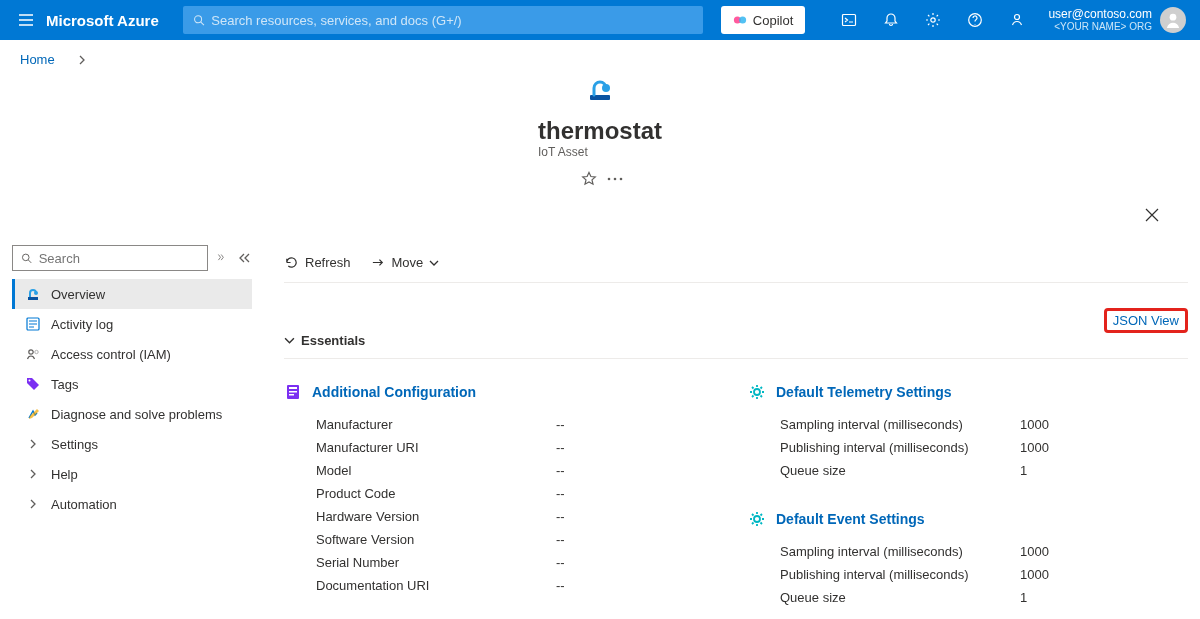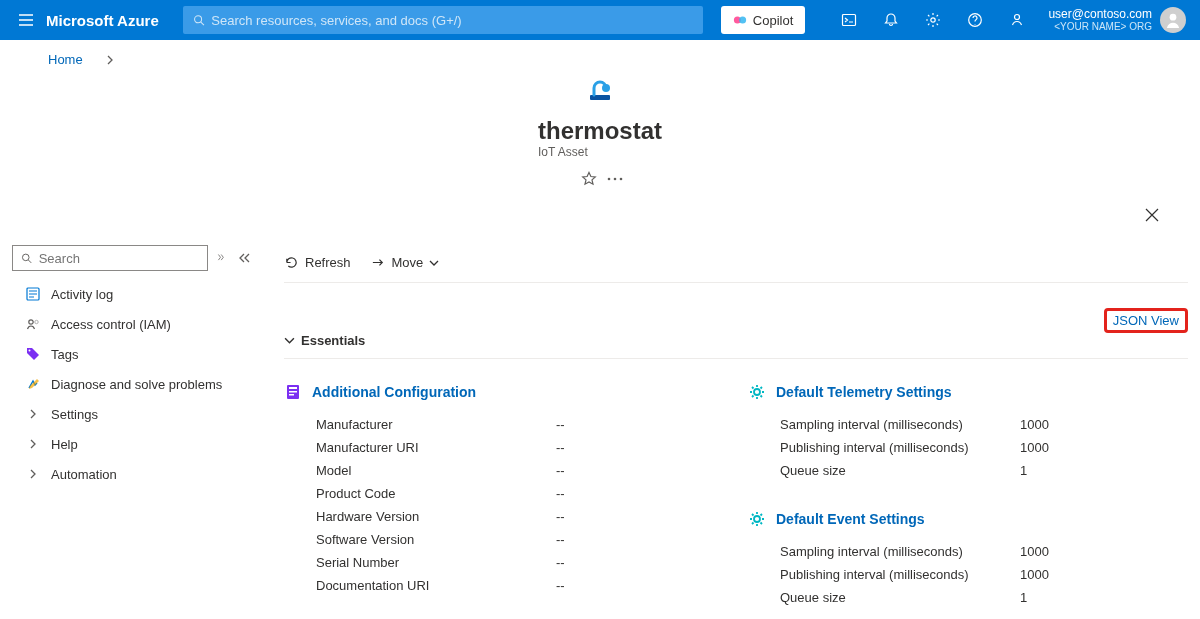"Home" .breadcrumb { margin-left: 28px -> none }
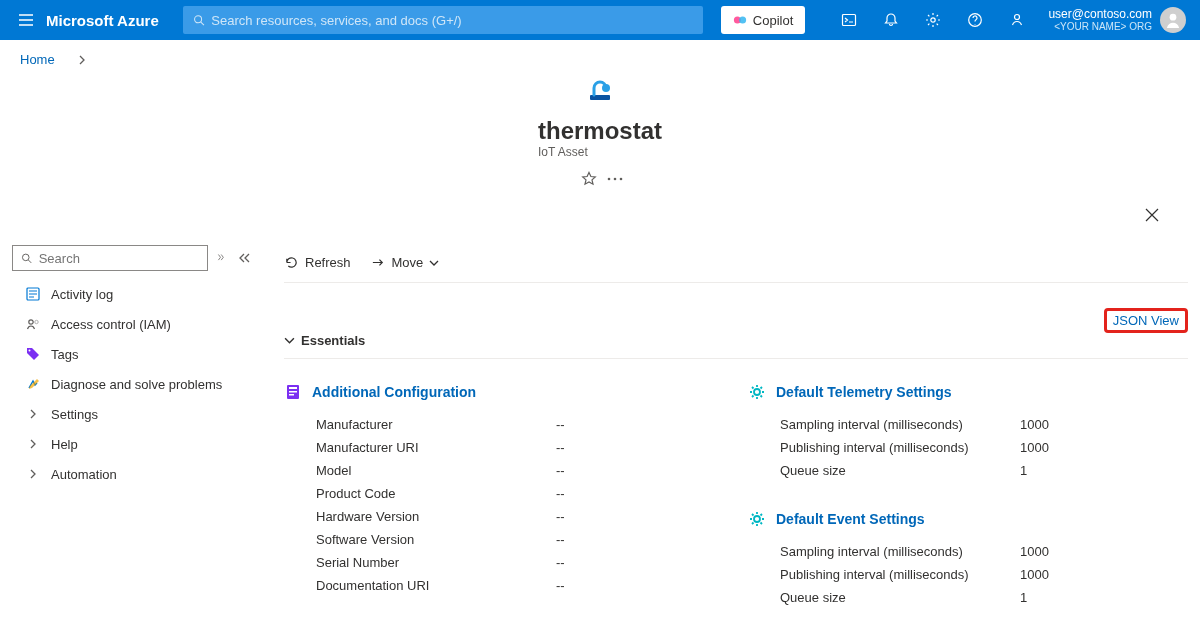"Overview" div.nav-item { html: none -> <div> <span> <svg> <rect></rect> <path></path> <circle></circle> </svg> </span> <span>Overview</span> </div> }
